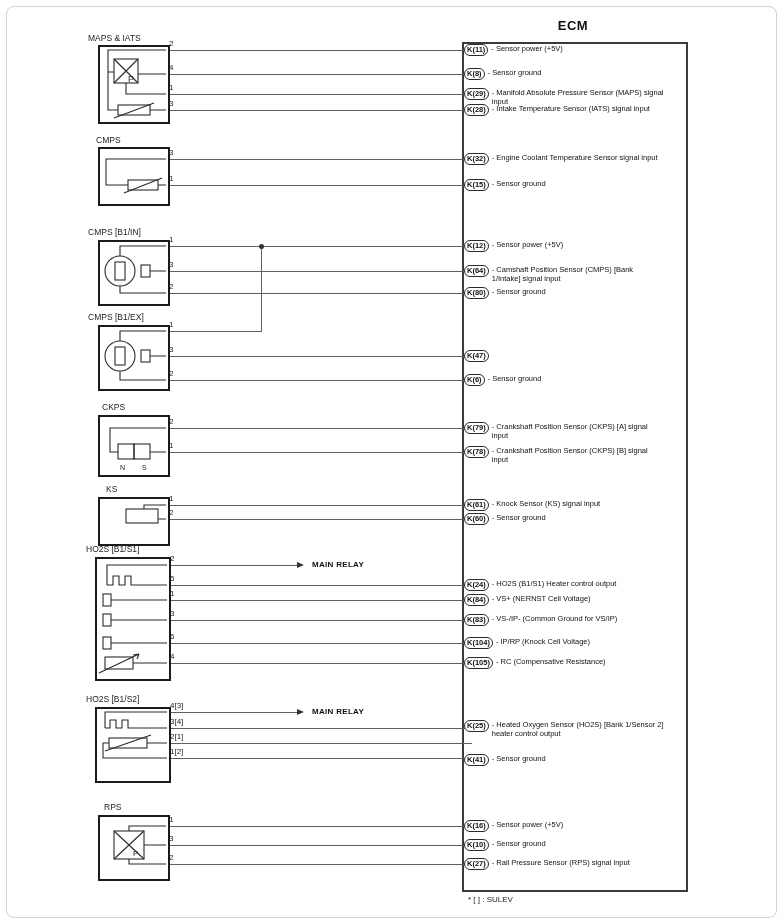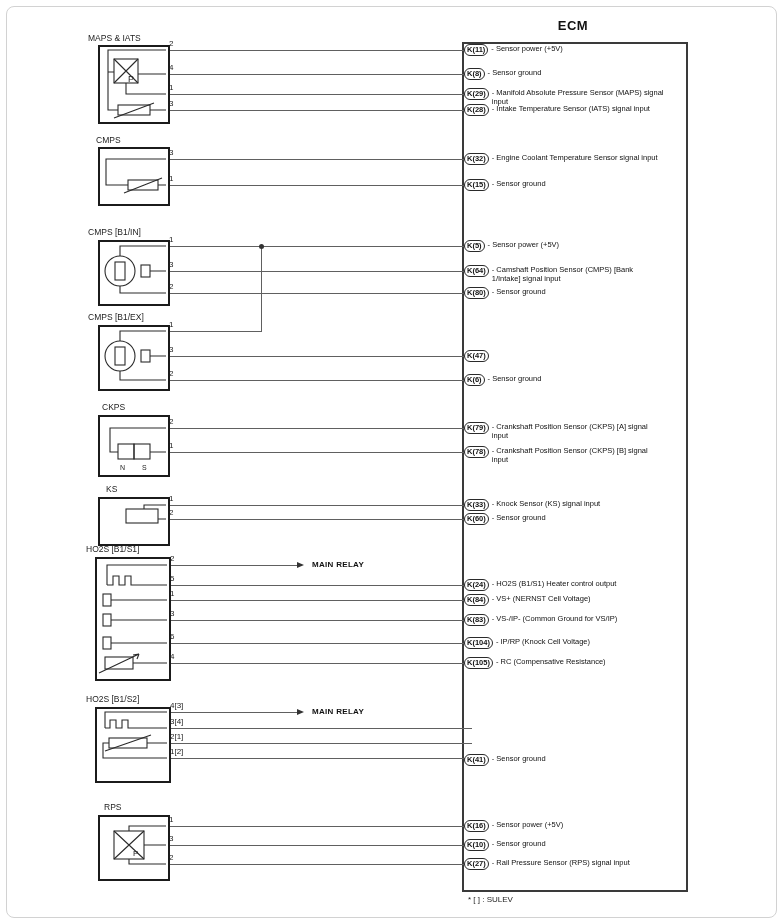"K(5)" span.tbox { text: 5 -> 12 }
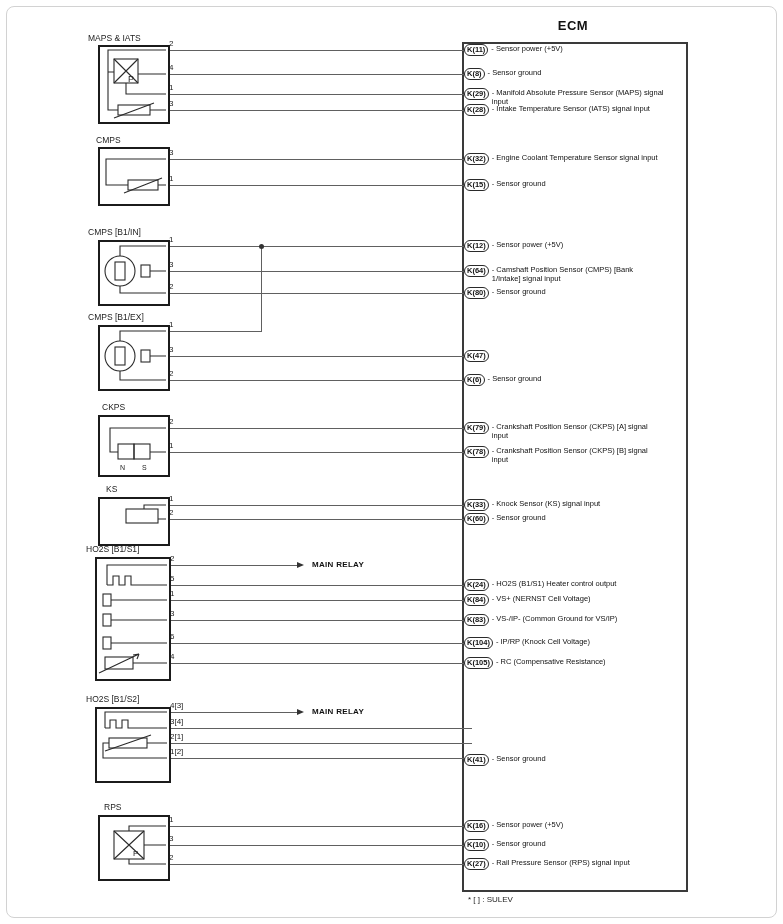"K(33)" span.tbox { text: 33 -> 61 }
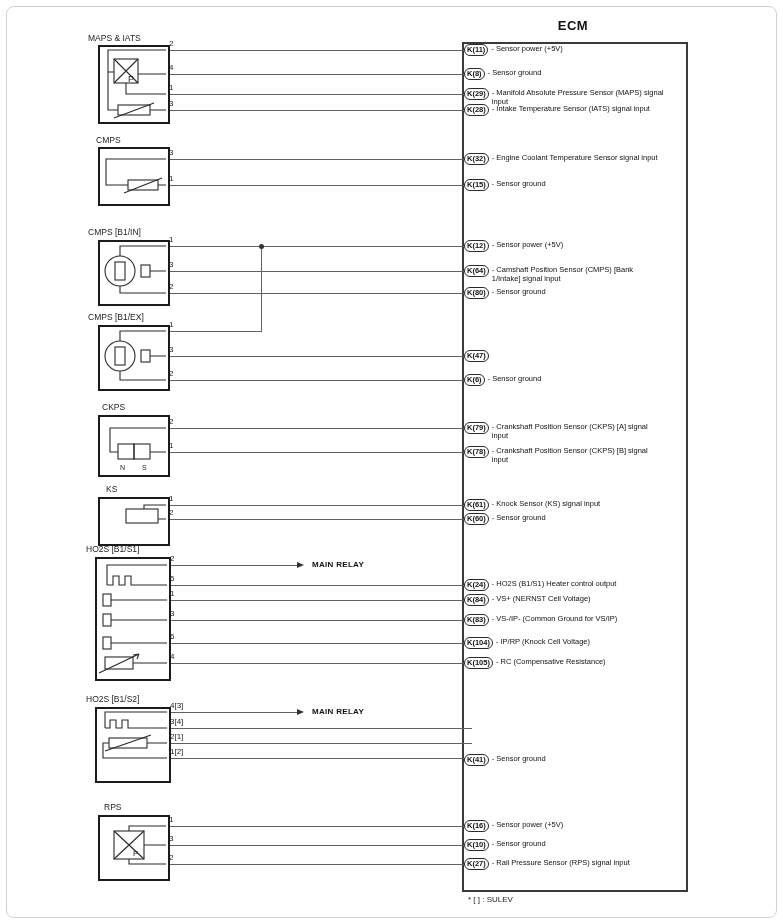"K(25)" div.term { html: none -> <div> <span>K(25)</span> <span>- Heated Oxygen Sensor (HO2S) [Bank 1/Sensor 2] heater control output</span> </div> }
